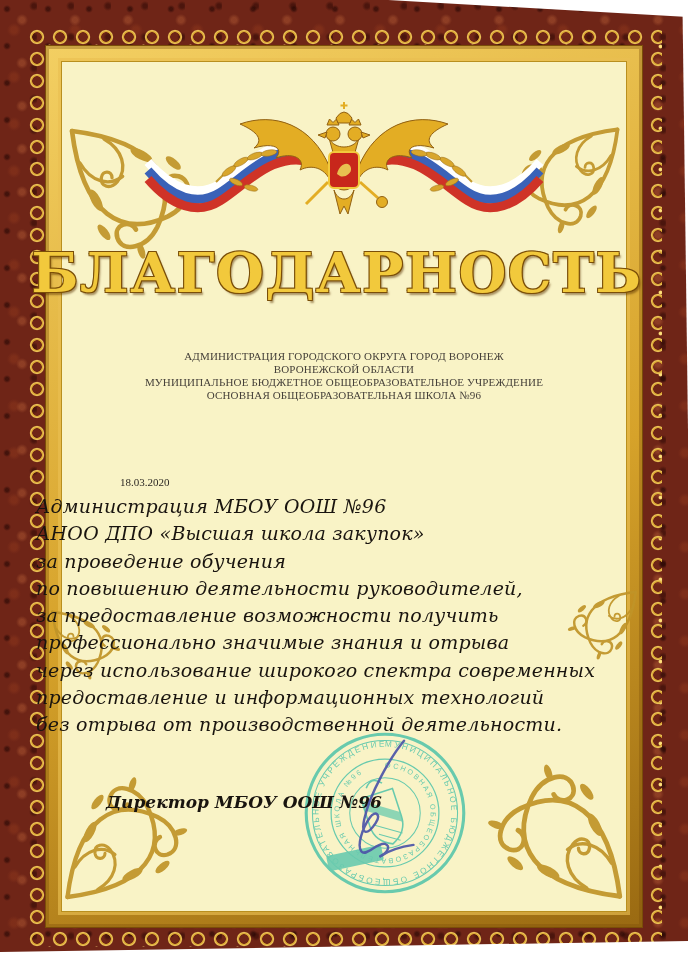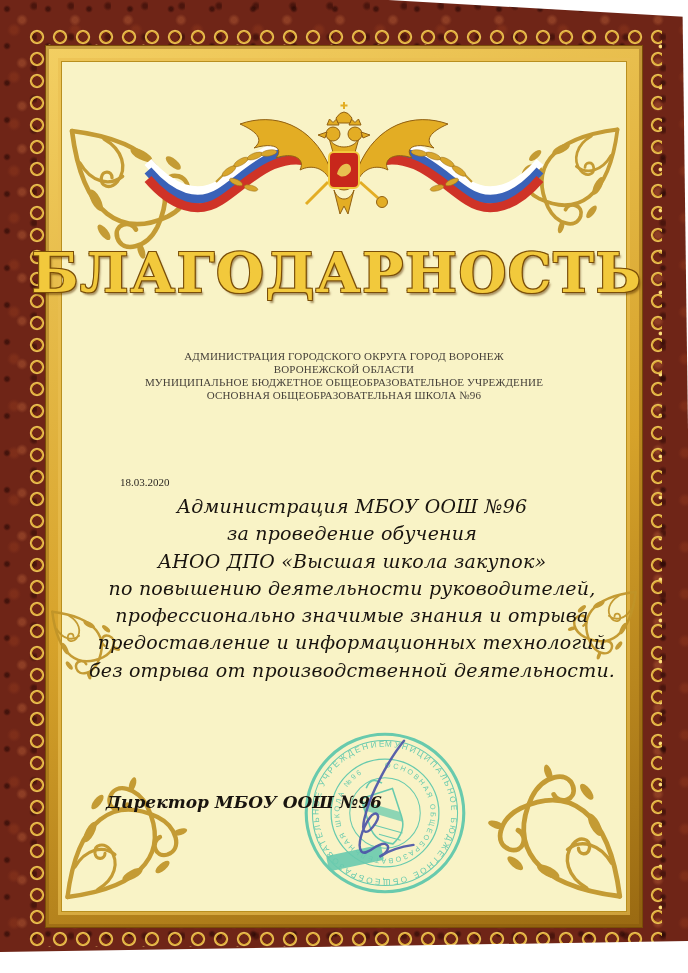"Администрация МБОУ ООШ №96" .body { left: 52px -> 36px; text-align: center -> none }
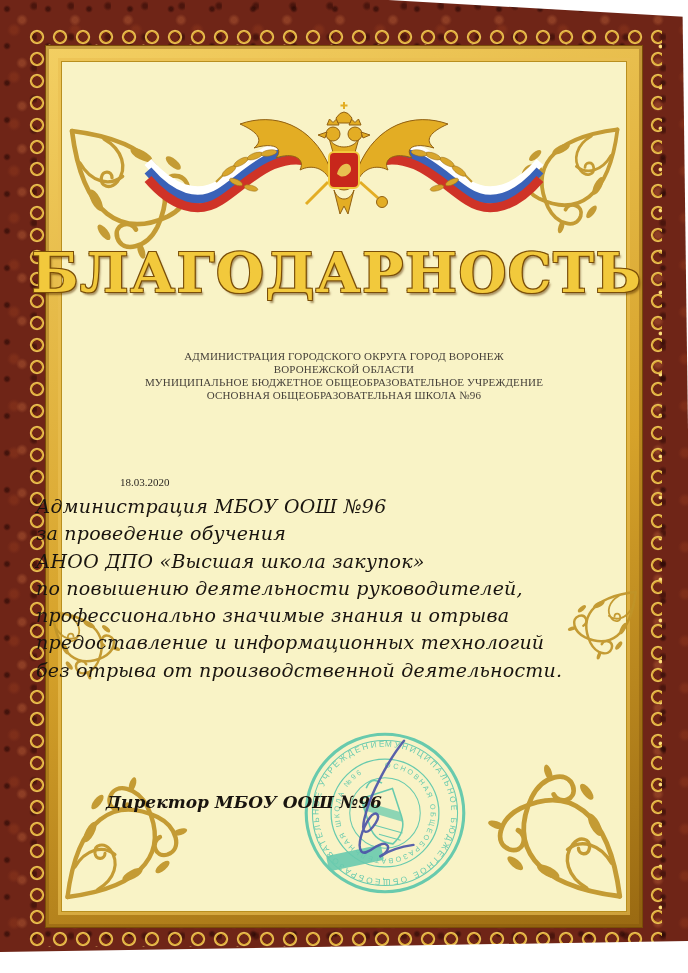"за проведение обучения" div.body-line { order: before "АНОО ДПО «Высшая школа закупок»" -> after "АНОО ДПО «Высшая школа закупок»" }
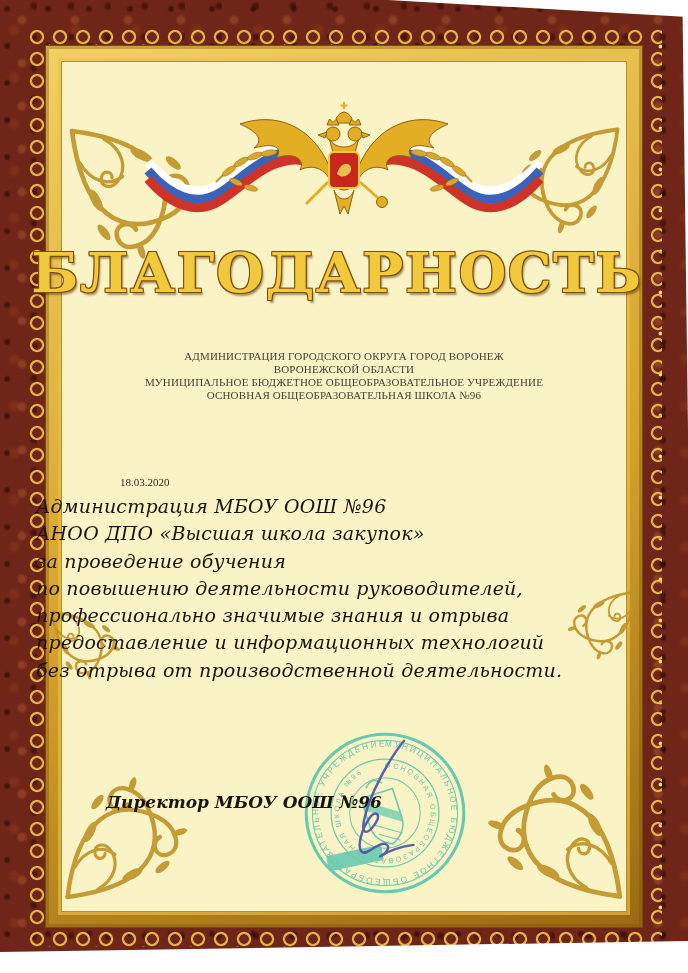"за предоставление возможности получить" div.body-line { html: none -> <div>за предоставление возможности получить</div> }
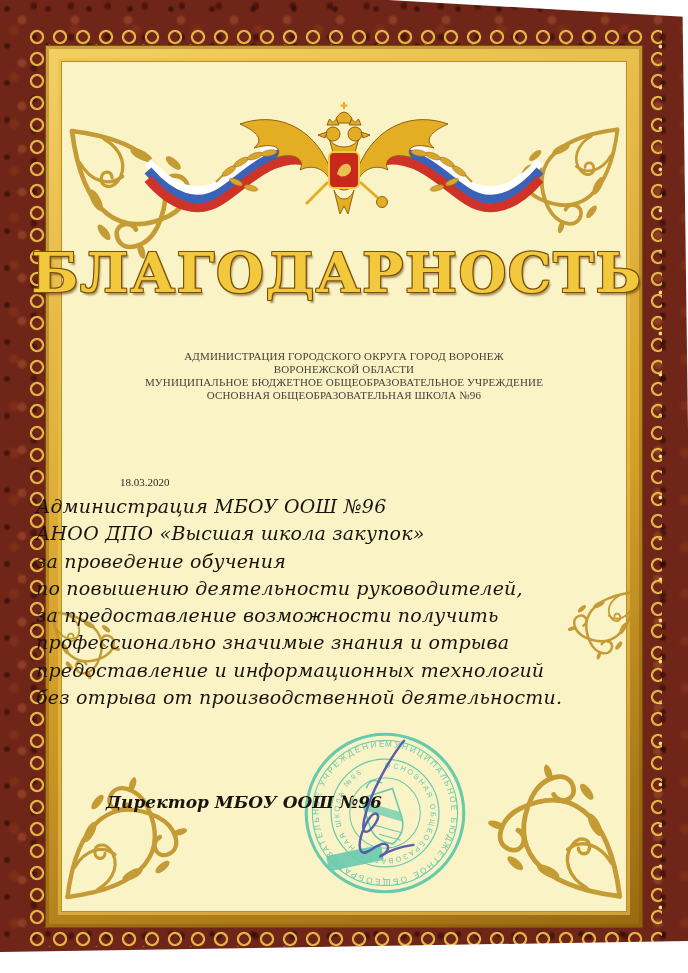"через использование широкого спектра" div.body-line { html: none -> <div>через использование широкого спектра современных</div> }
